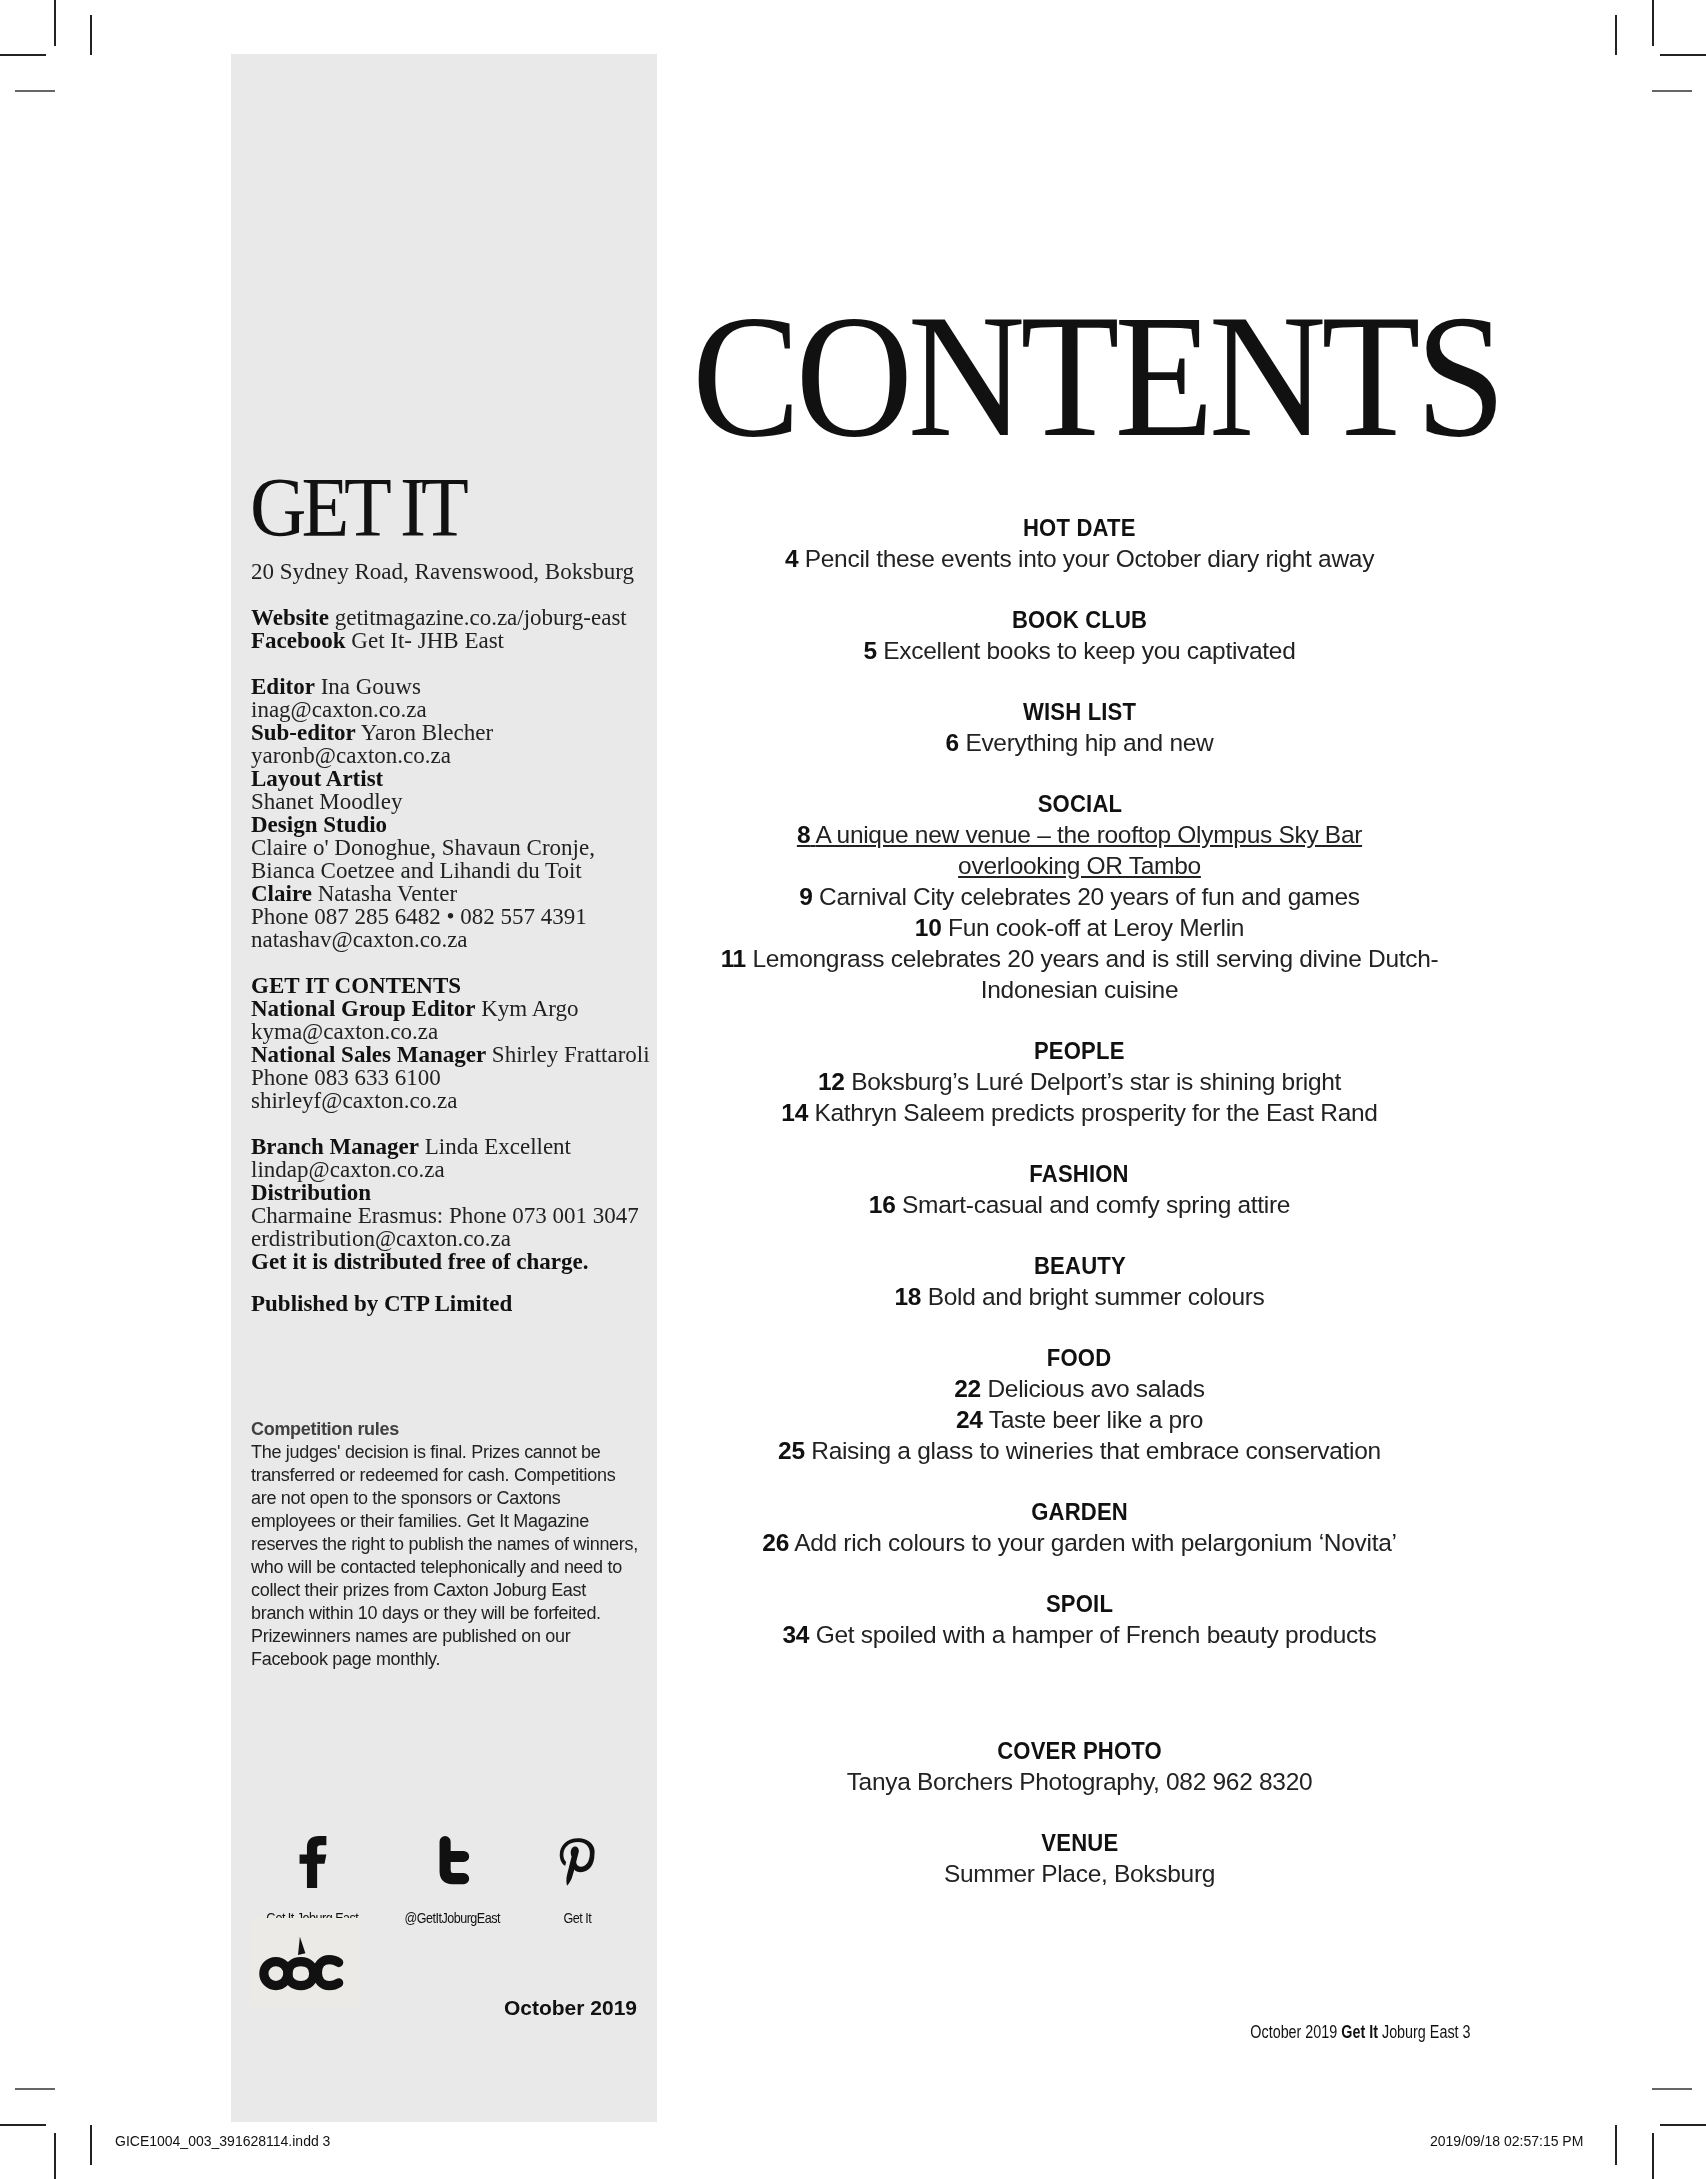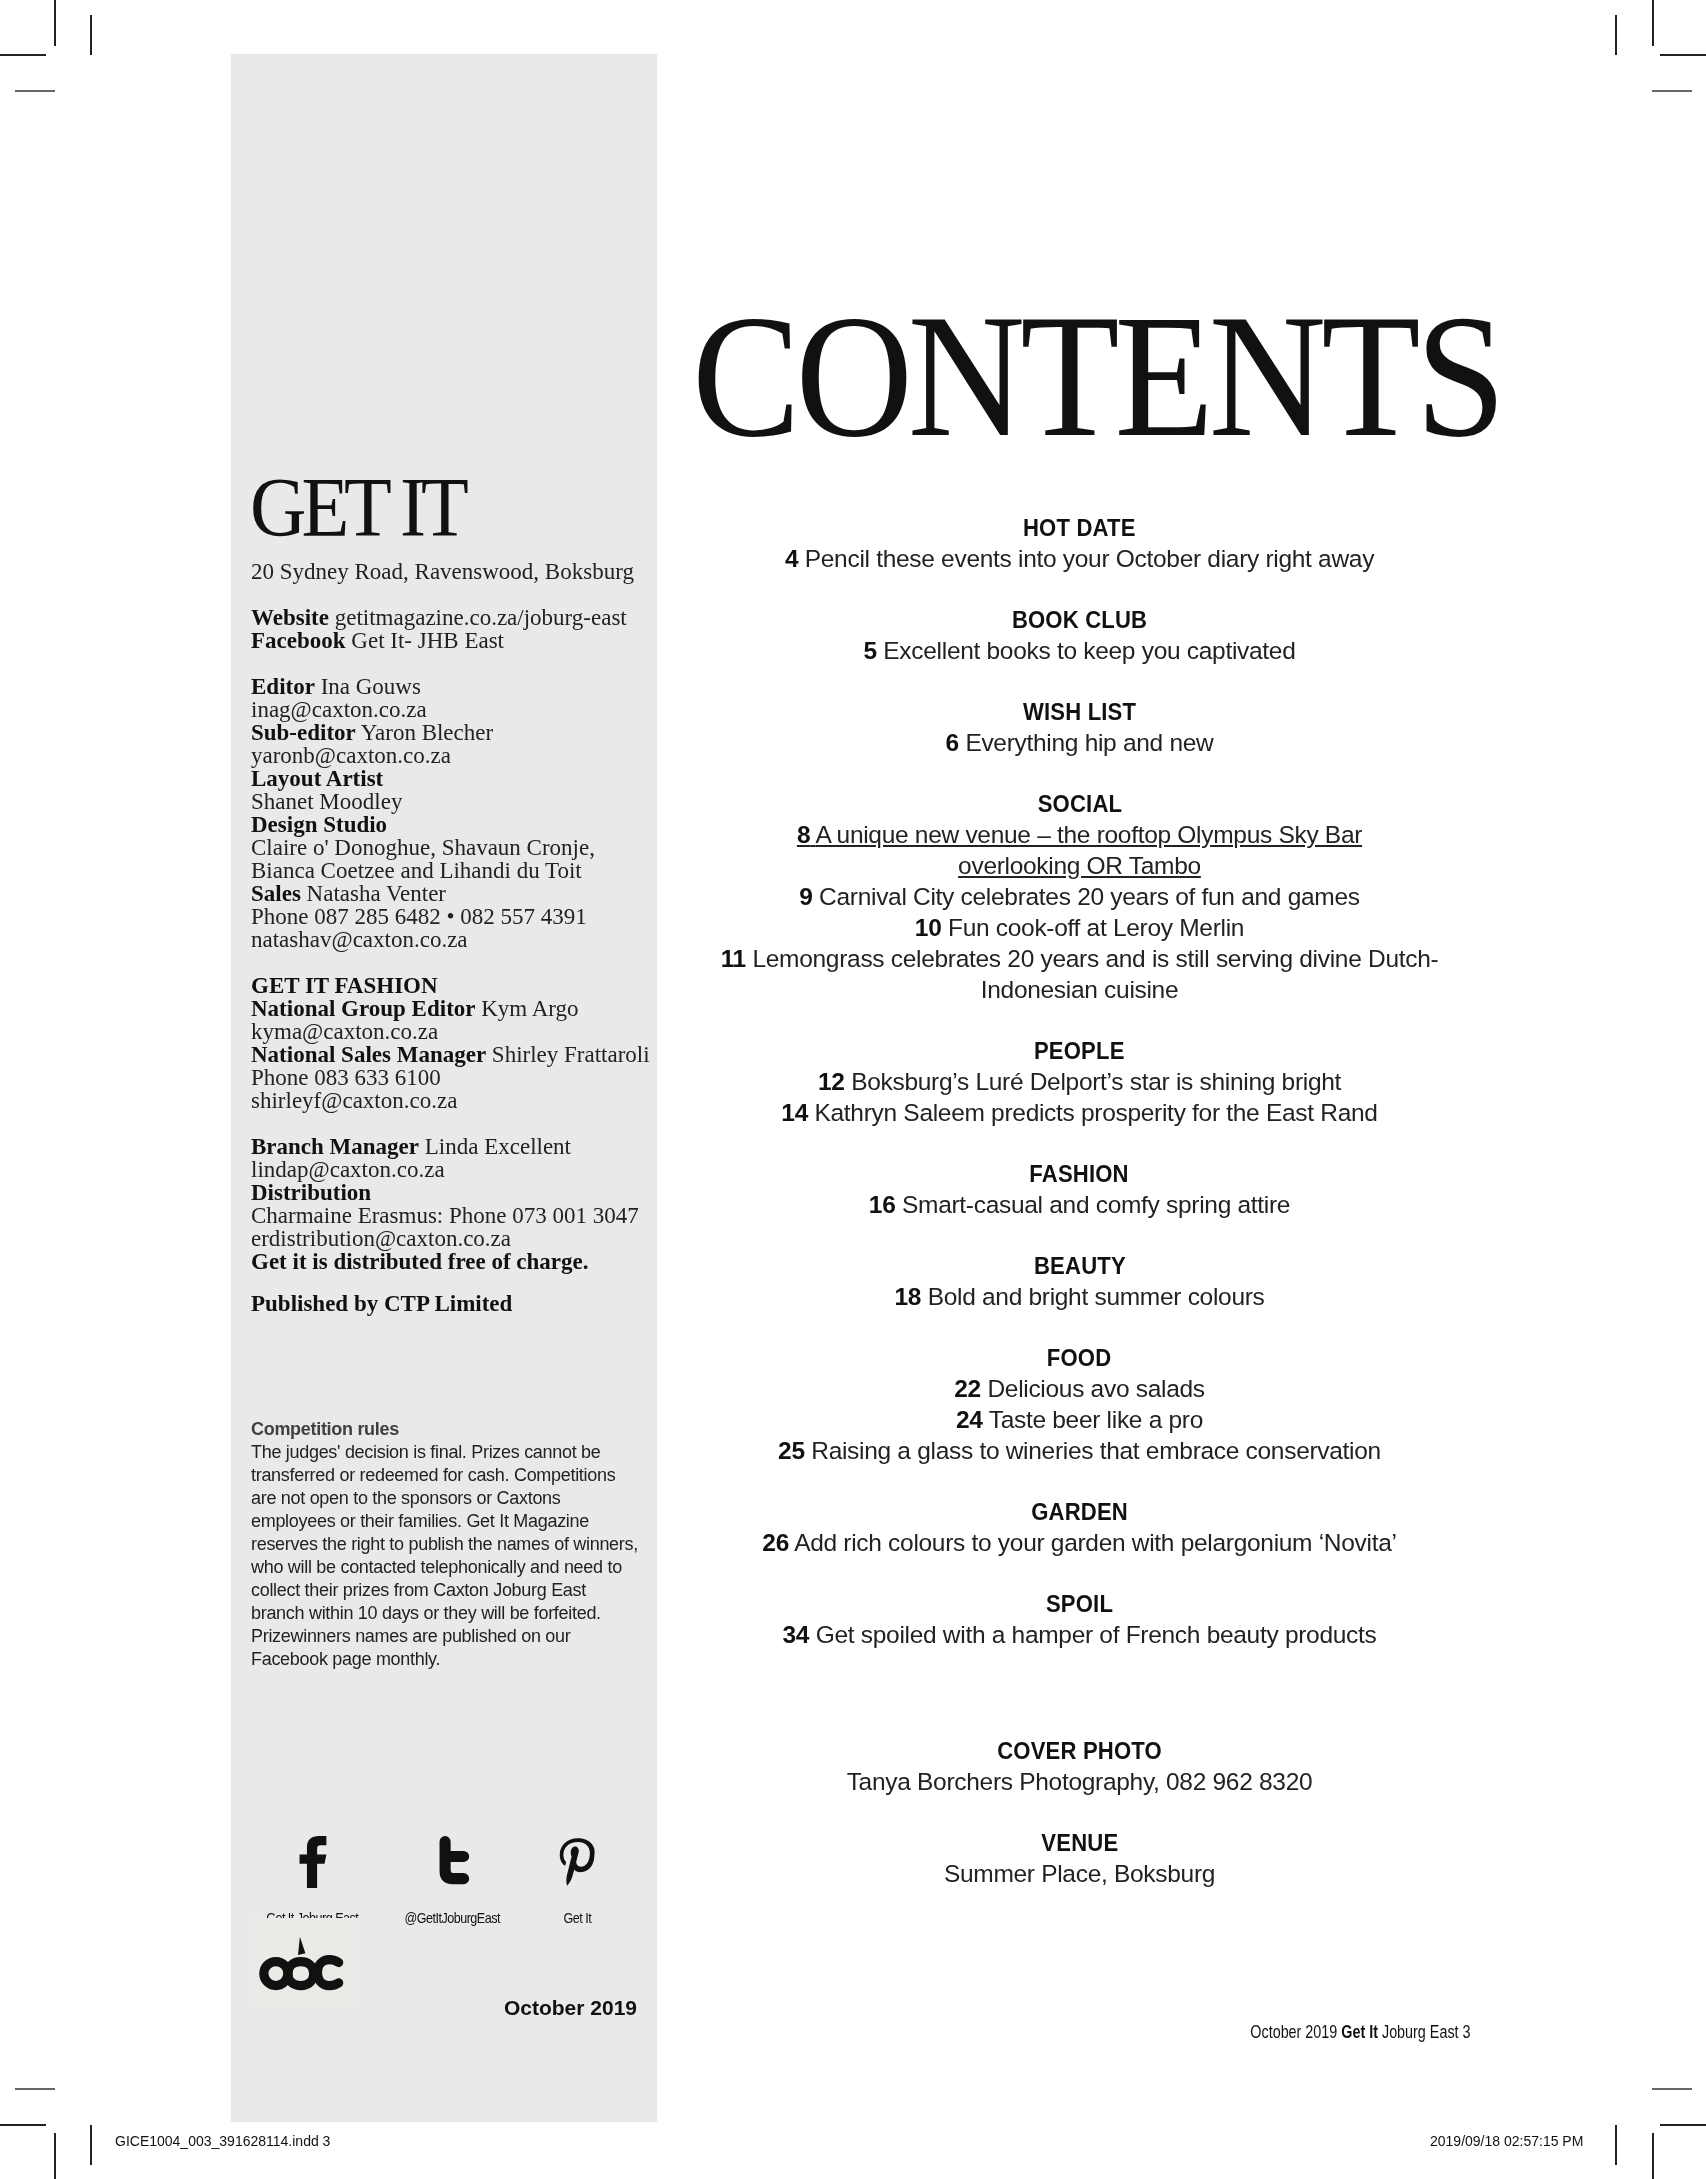"Sales" b { text: Sales -> Claire }
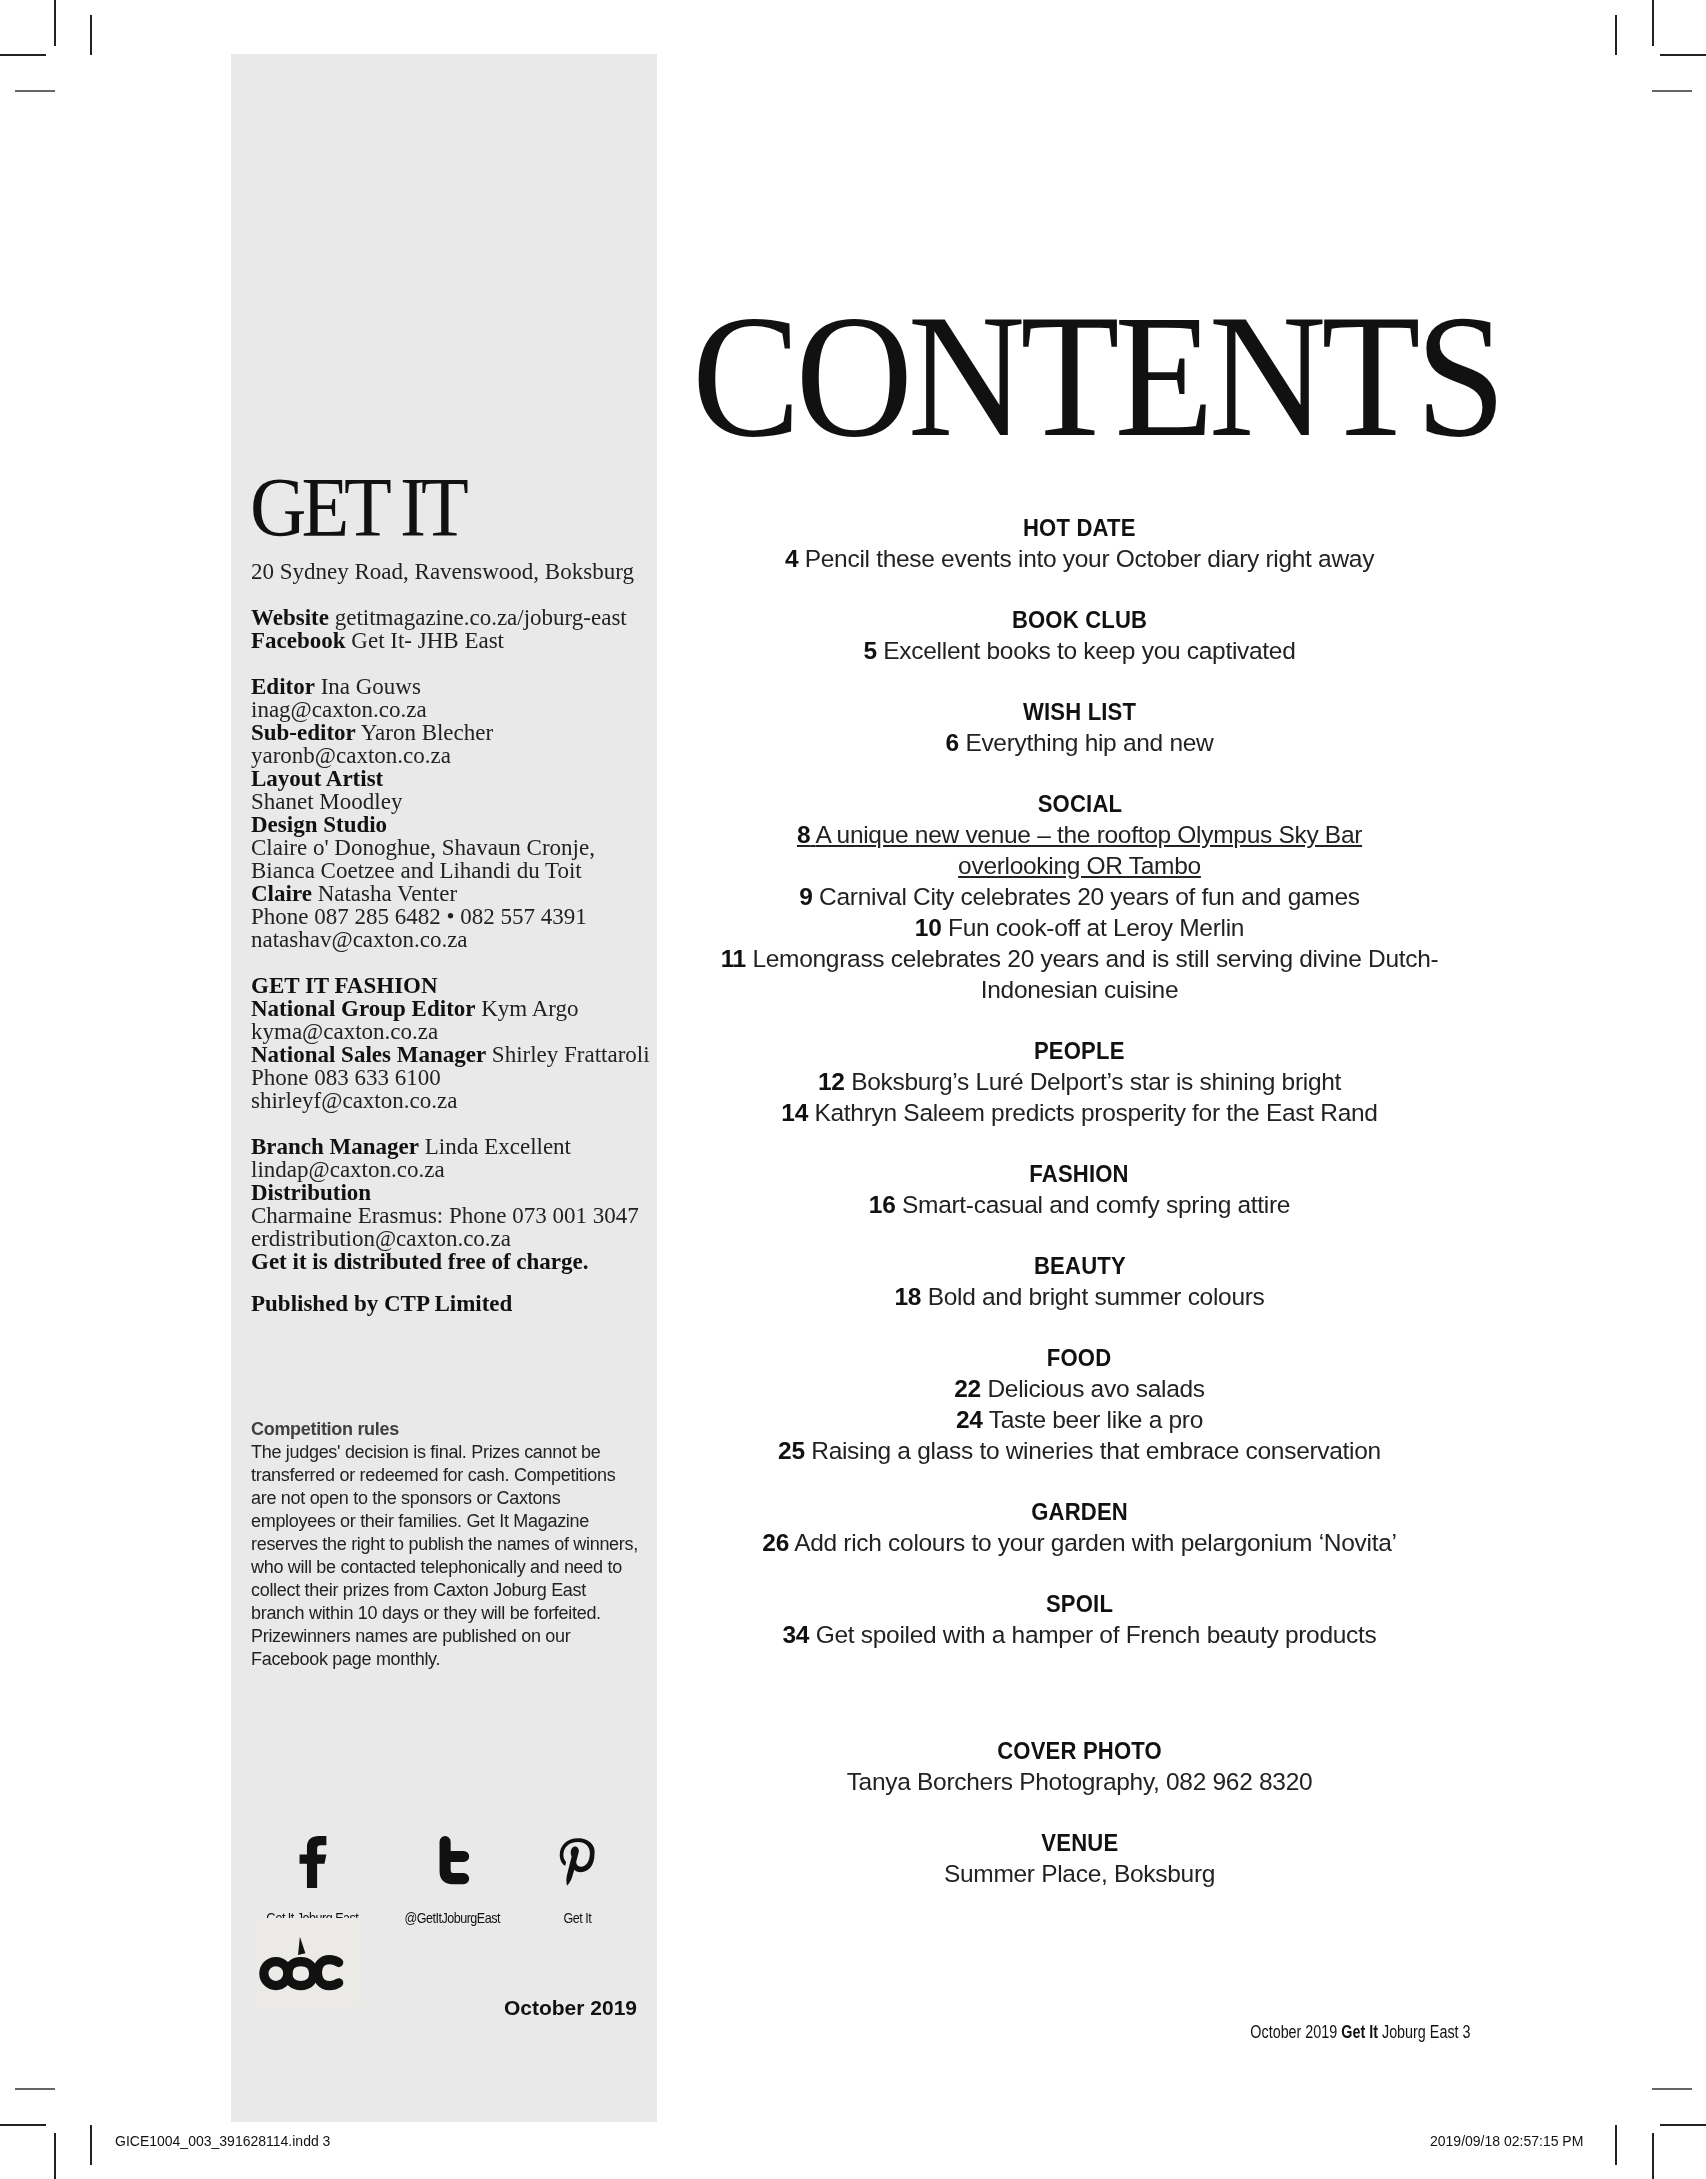"GET IT FASHION" b { text: FASHION -> CONTENTS }
